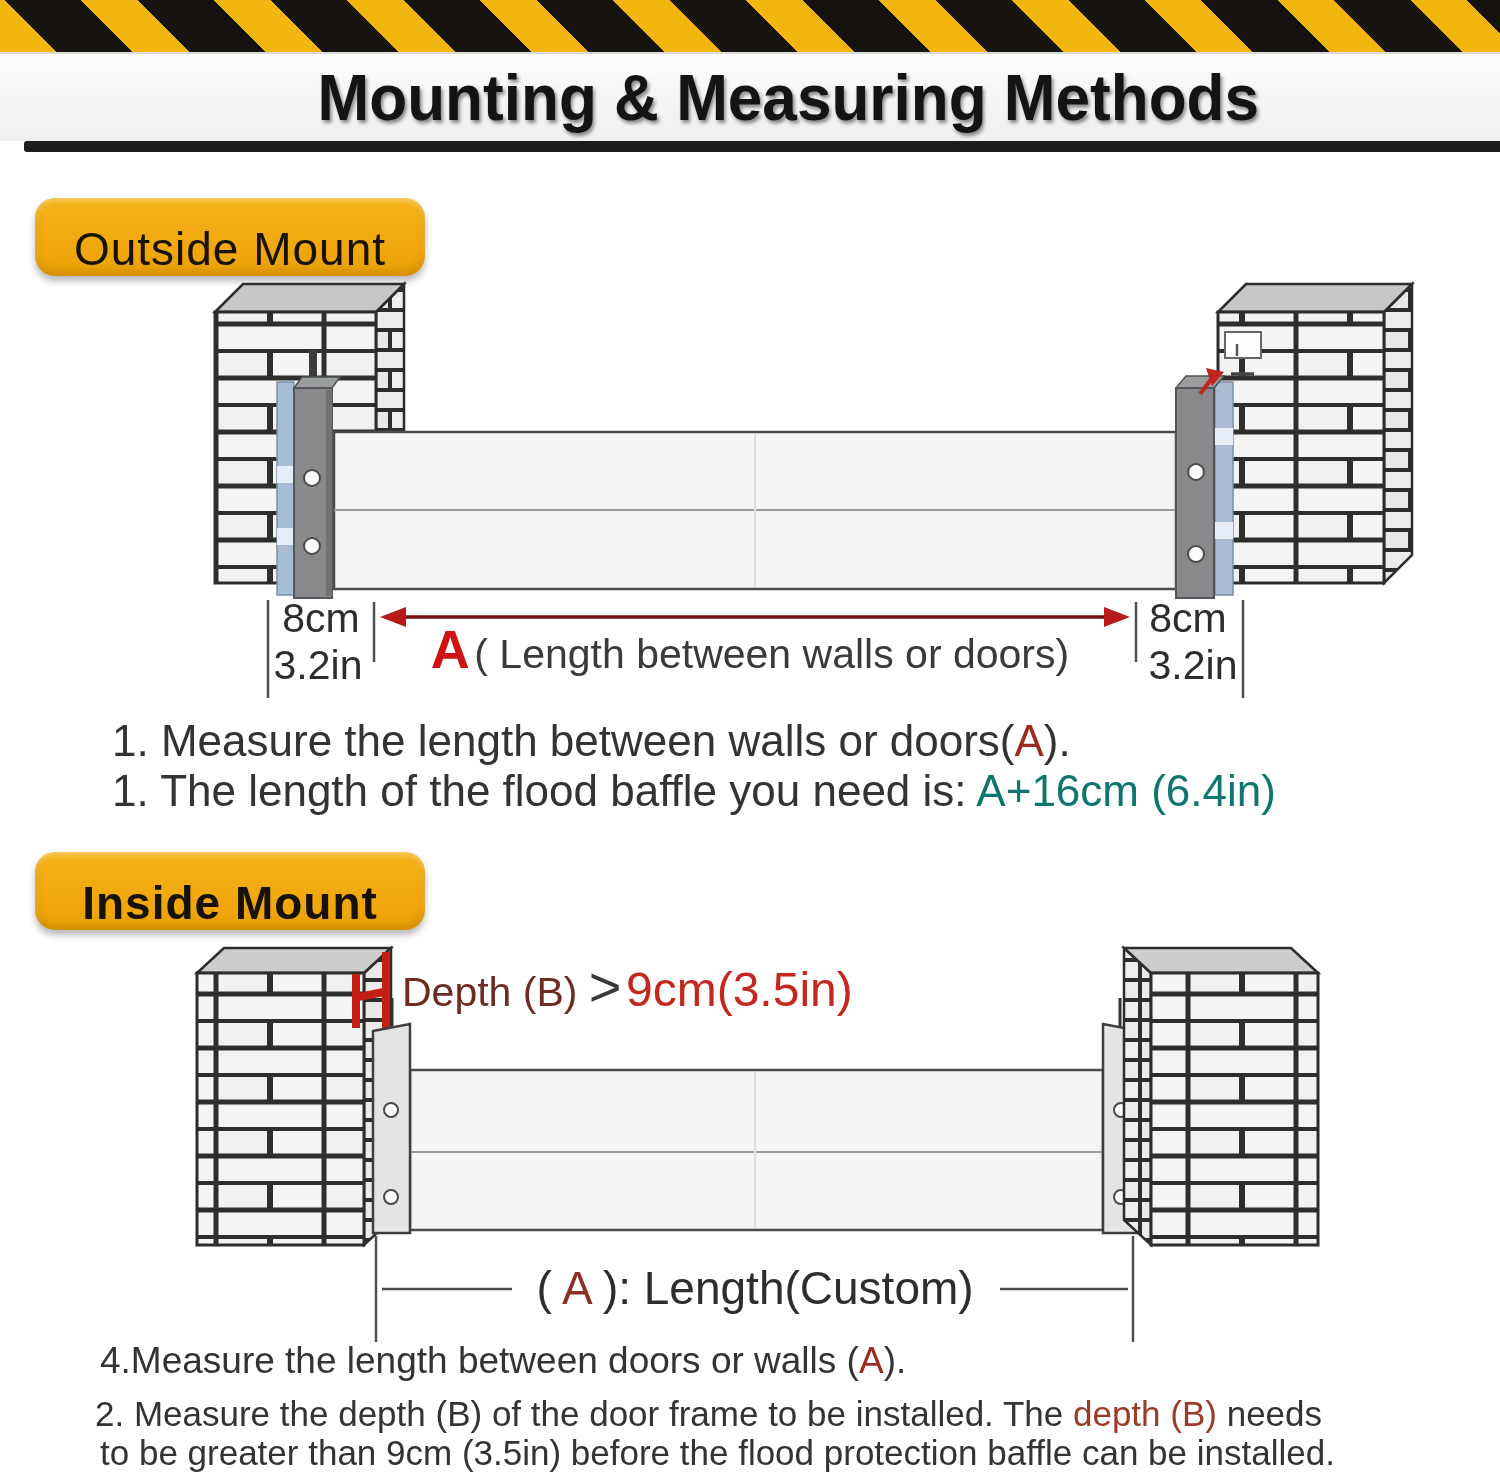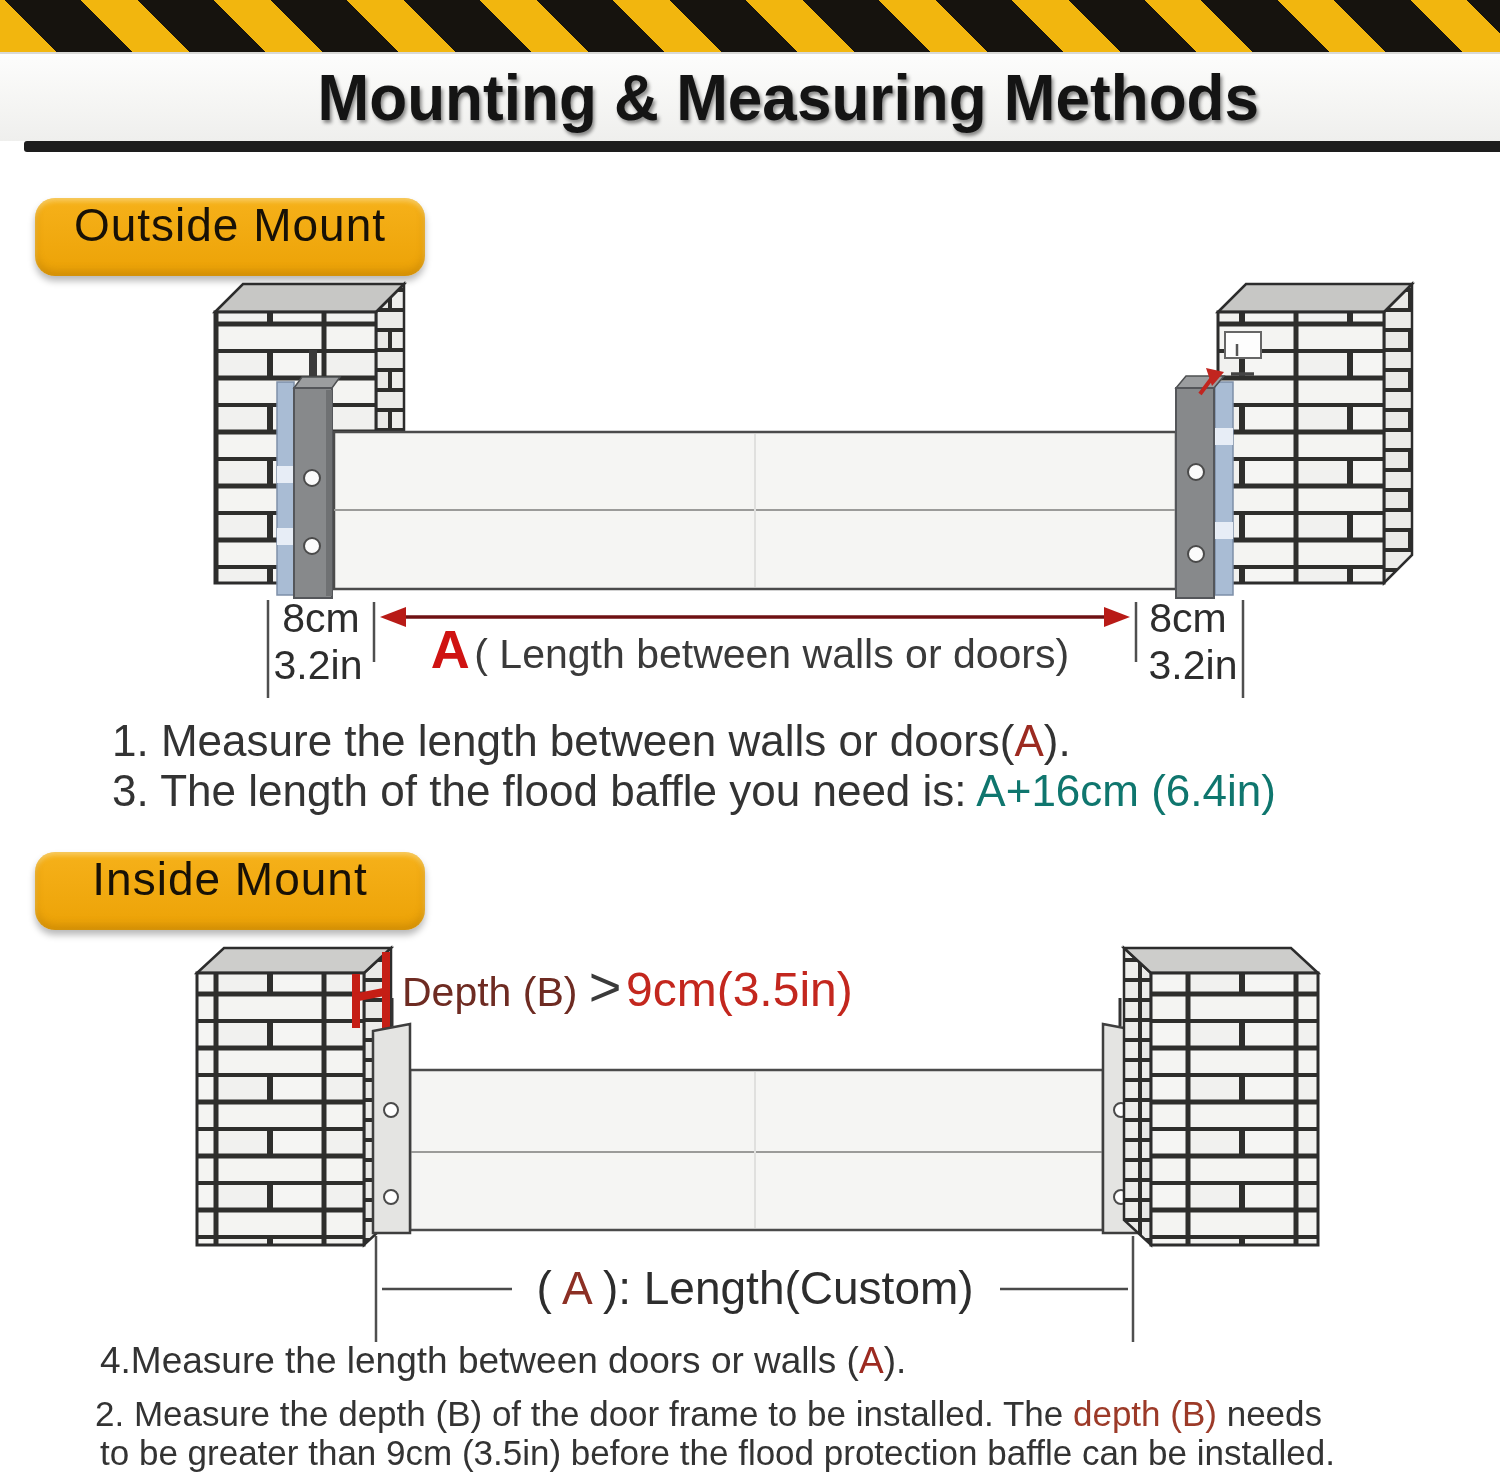"Outside Mount" .badge { align-items: flex-start -> flex-end }
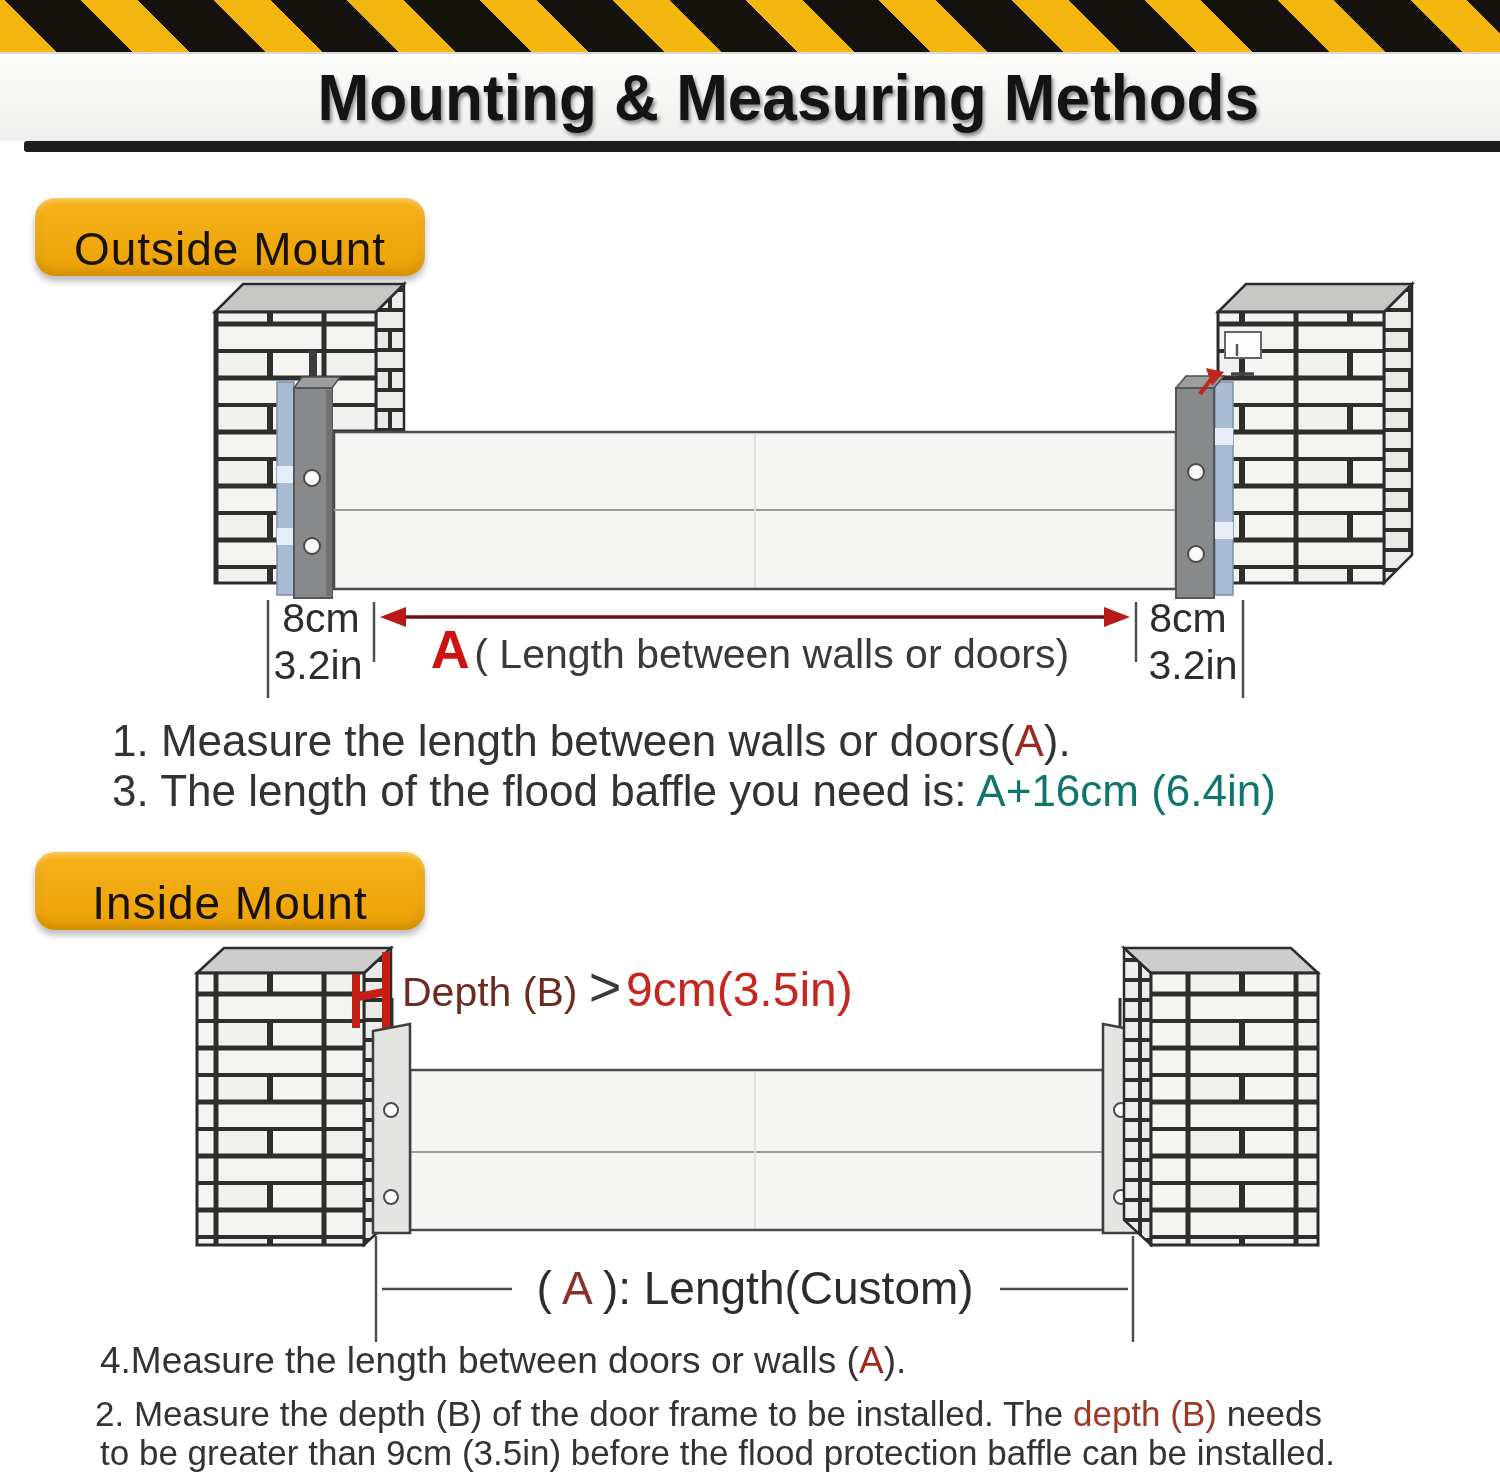"3. The length of the" span { text: 3 -> 1 }
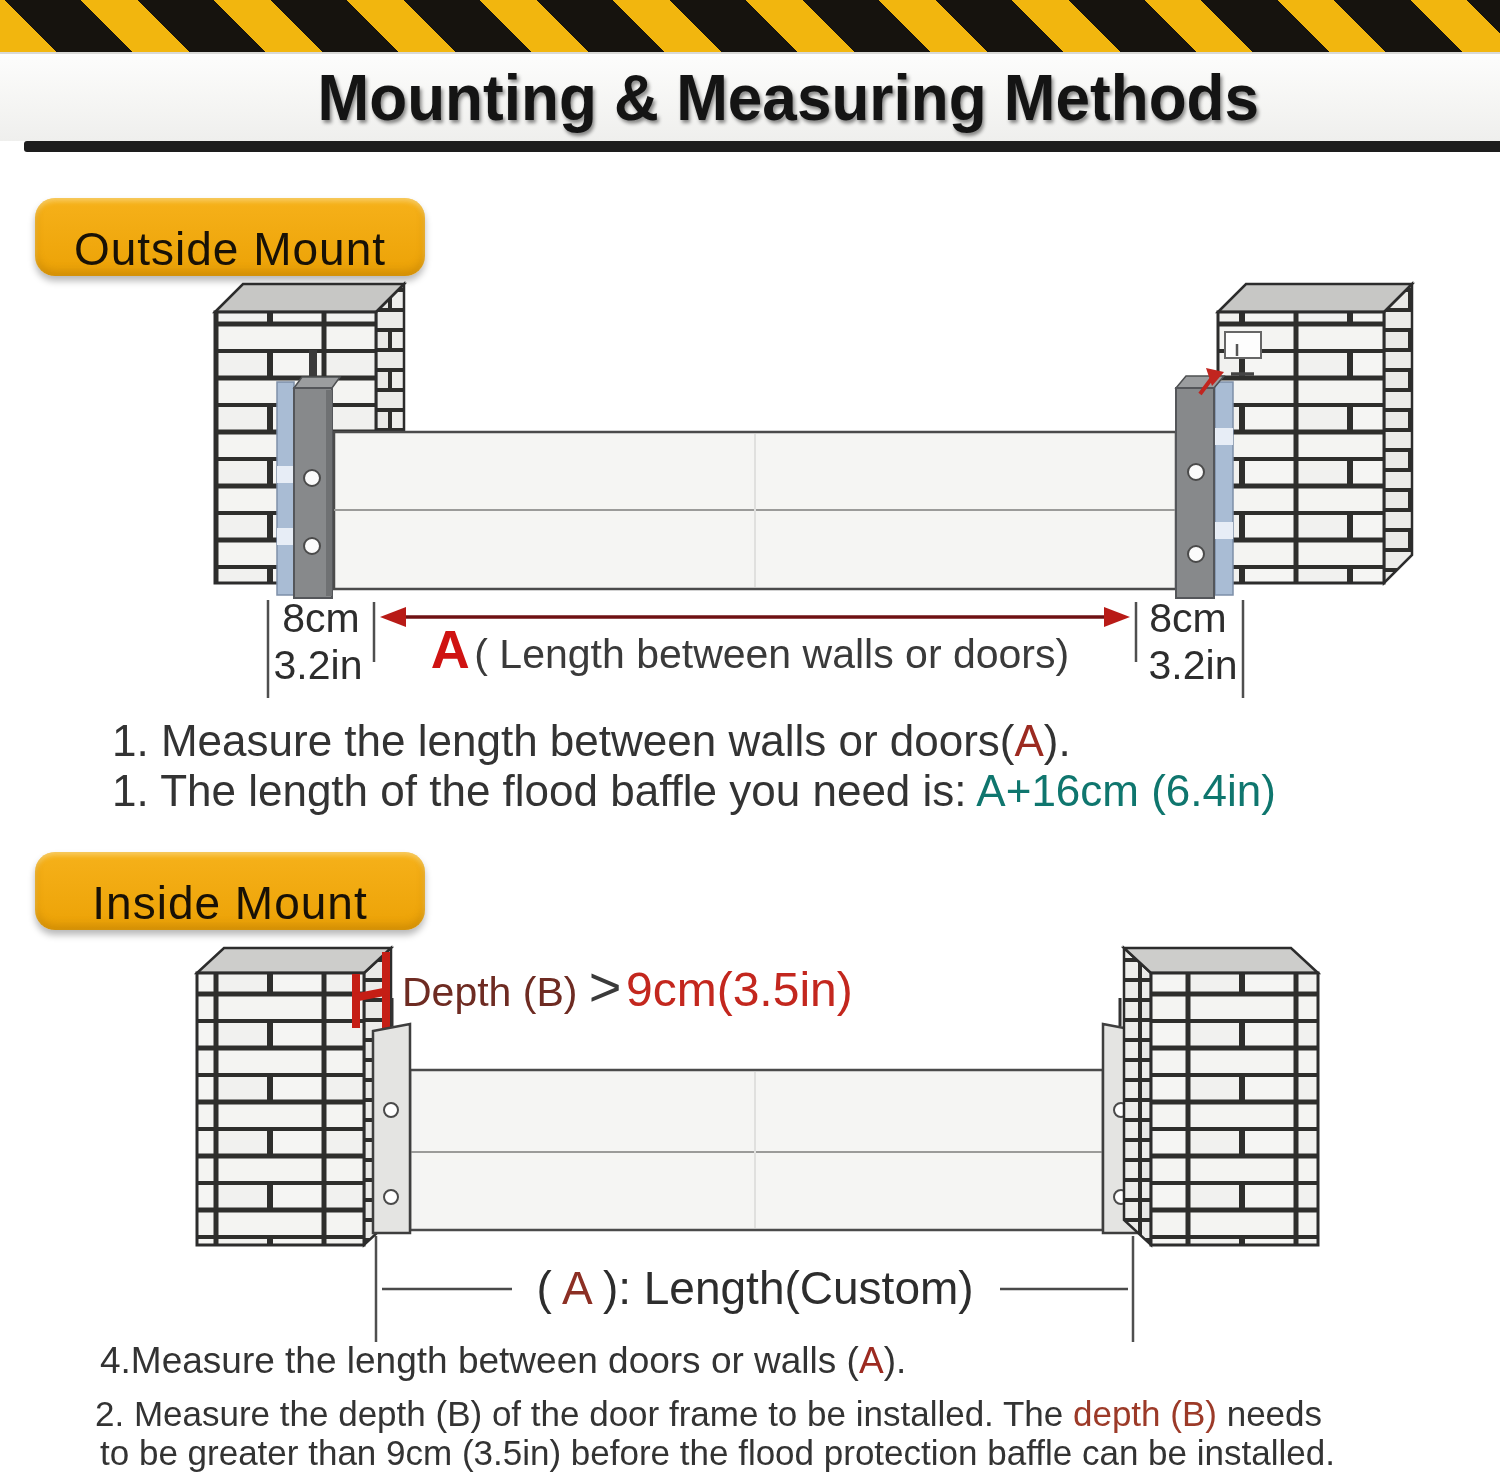"Inside Mount" .badge-inside { font-weight: none -> bold }
